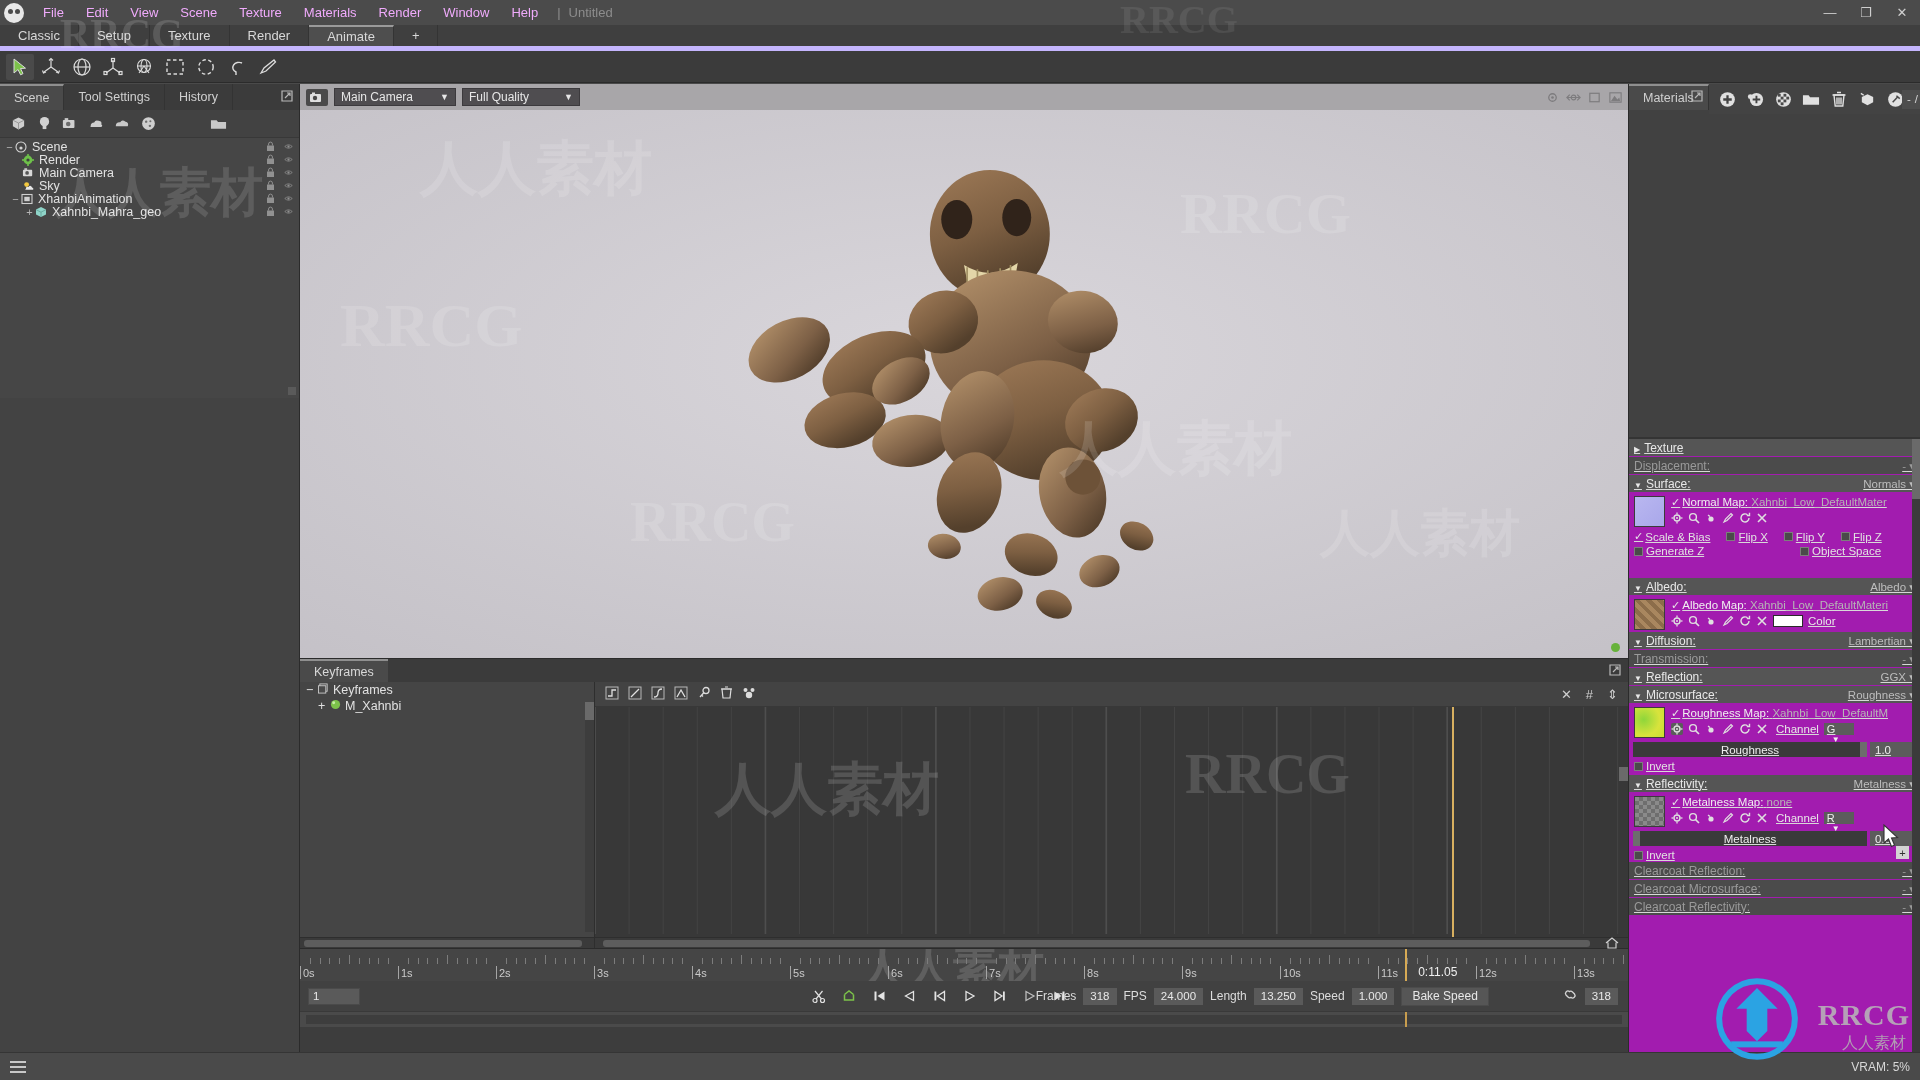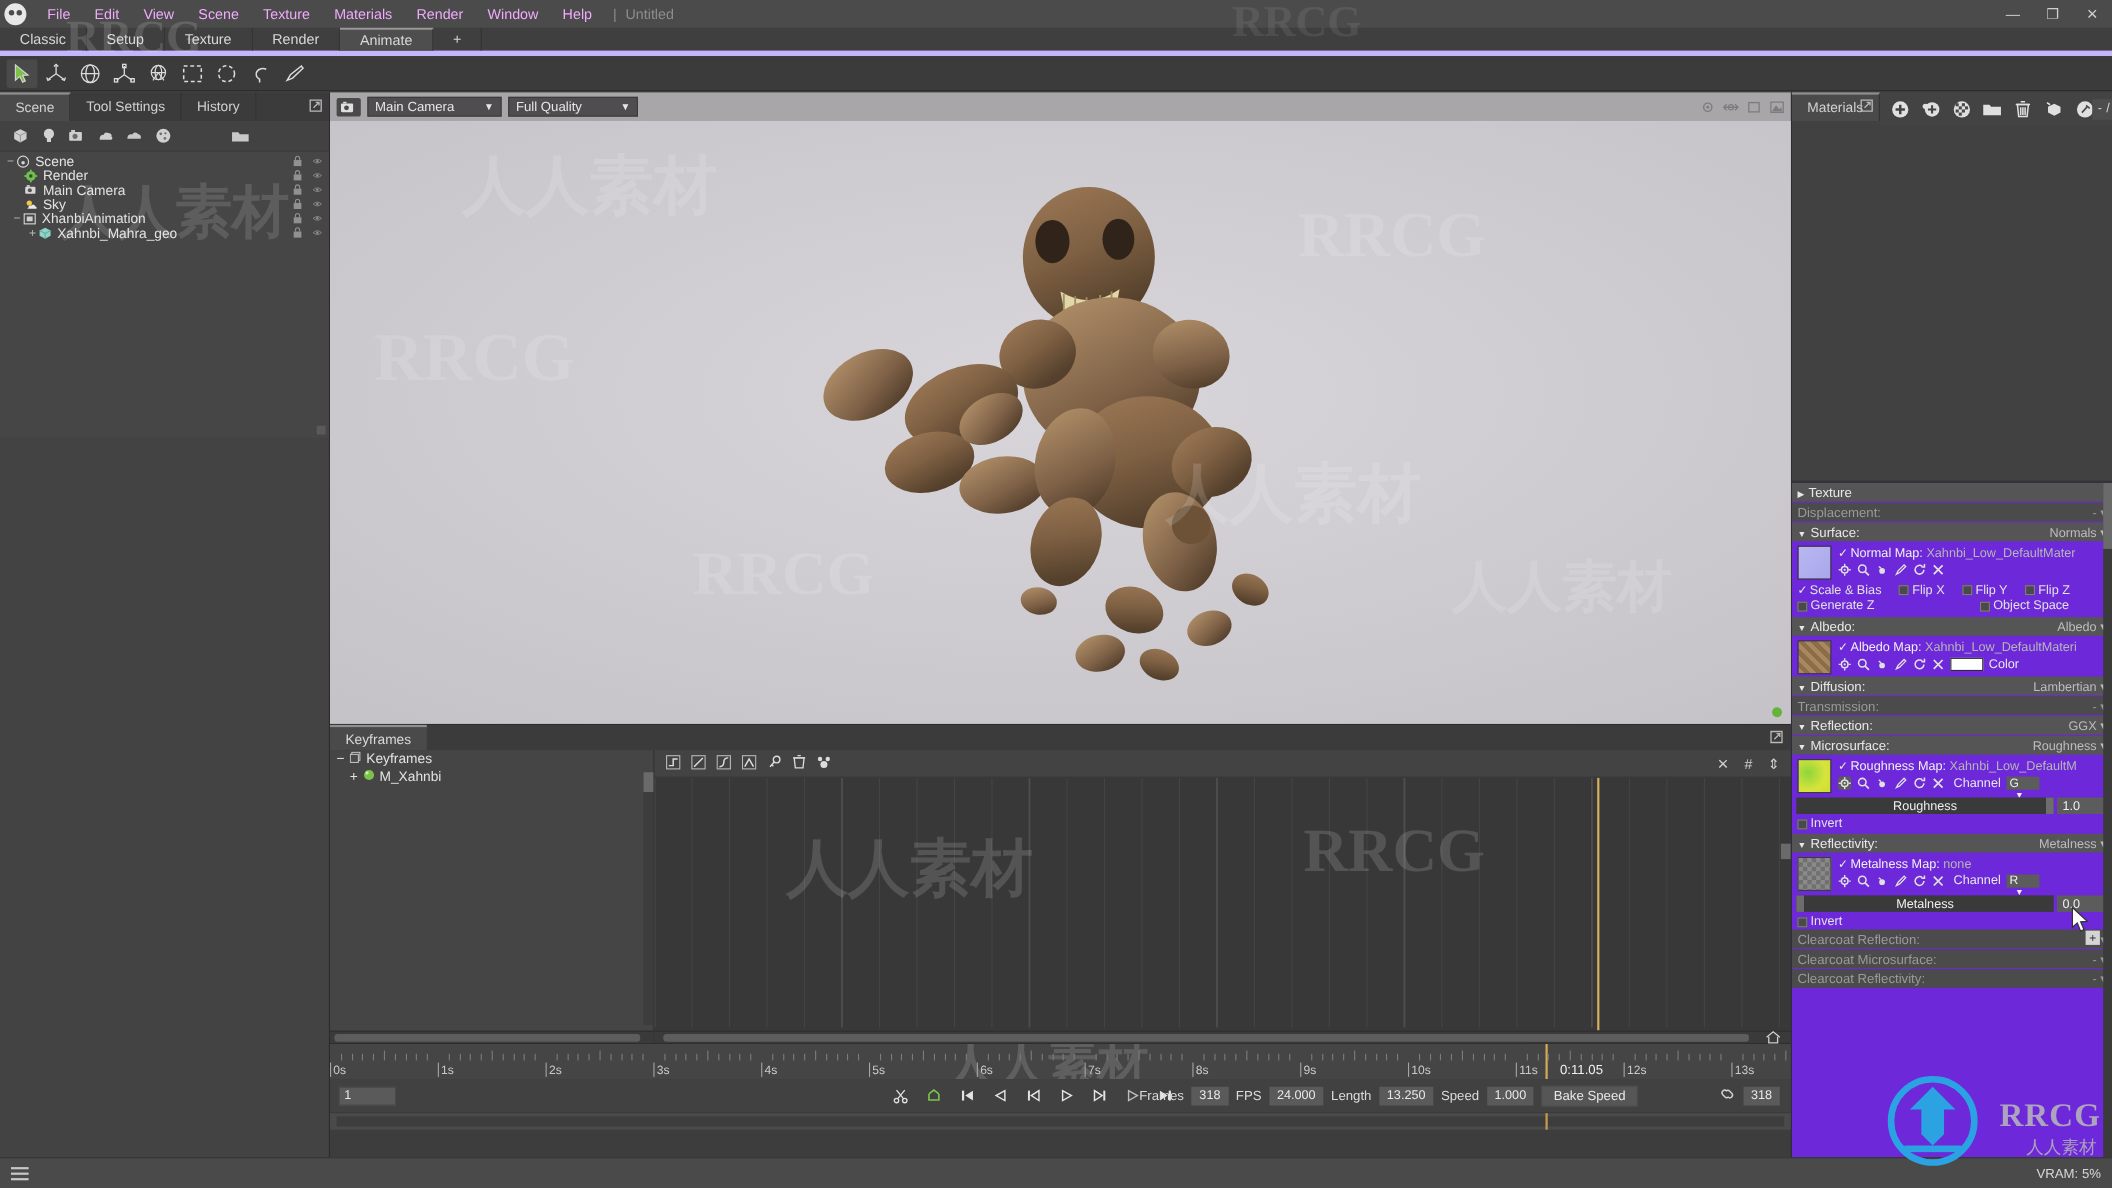"▶ Texture" .matprops { background: #6d28d9 -> #a21caf; text-decoration: none -> underline }
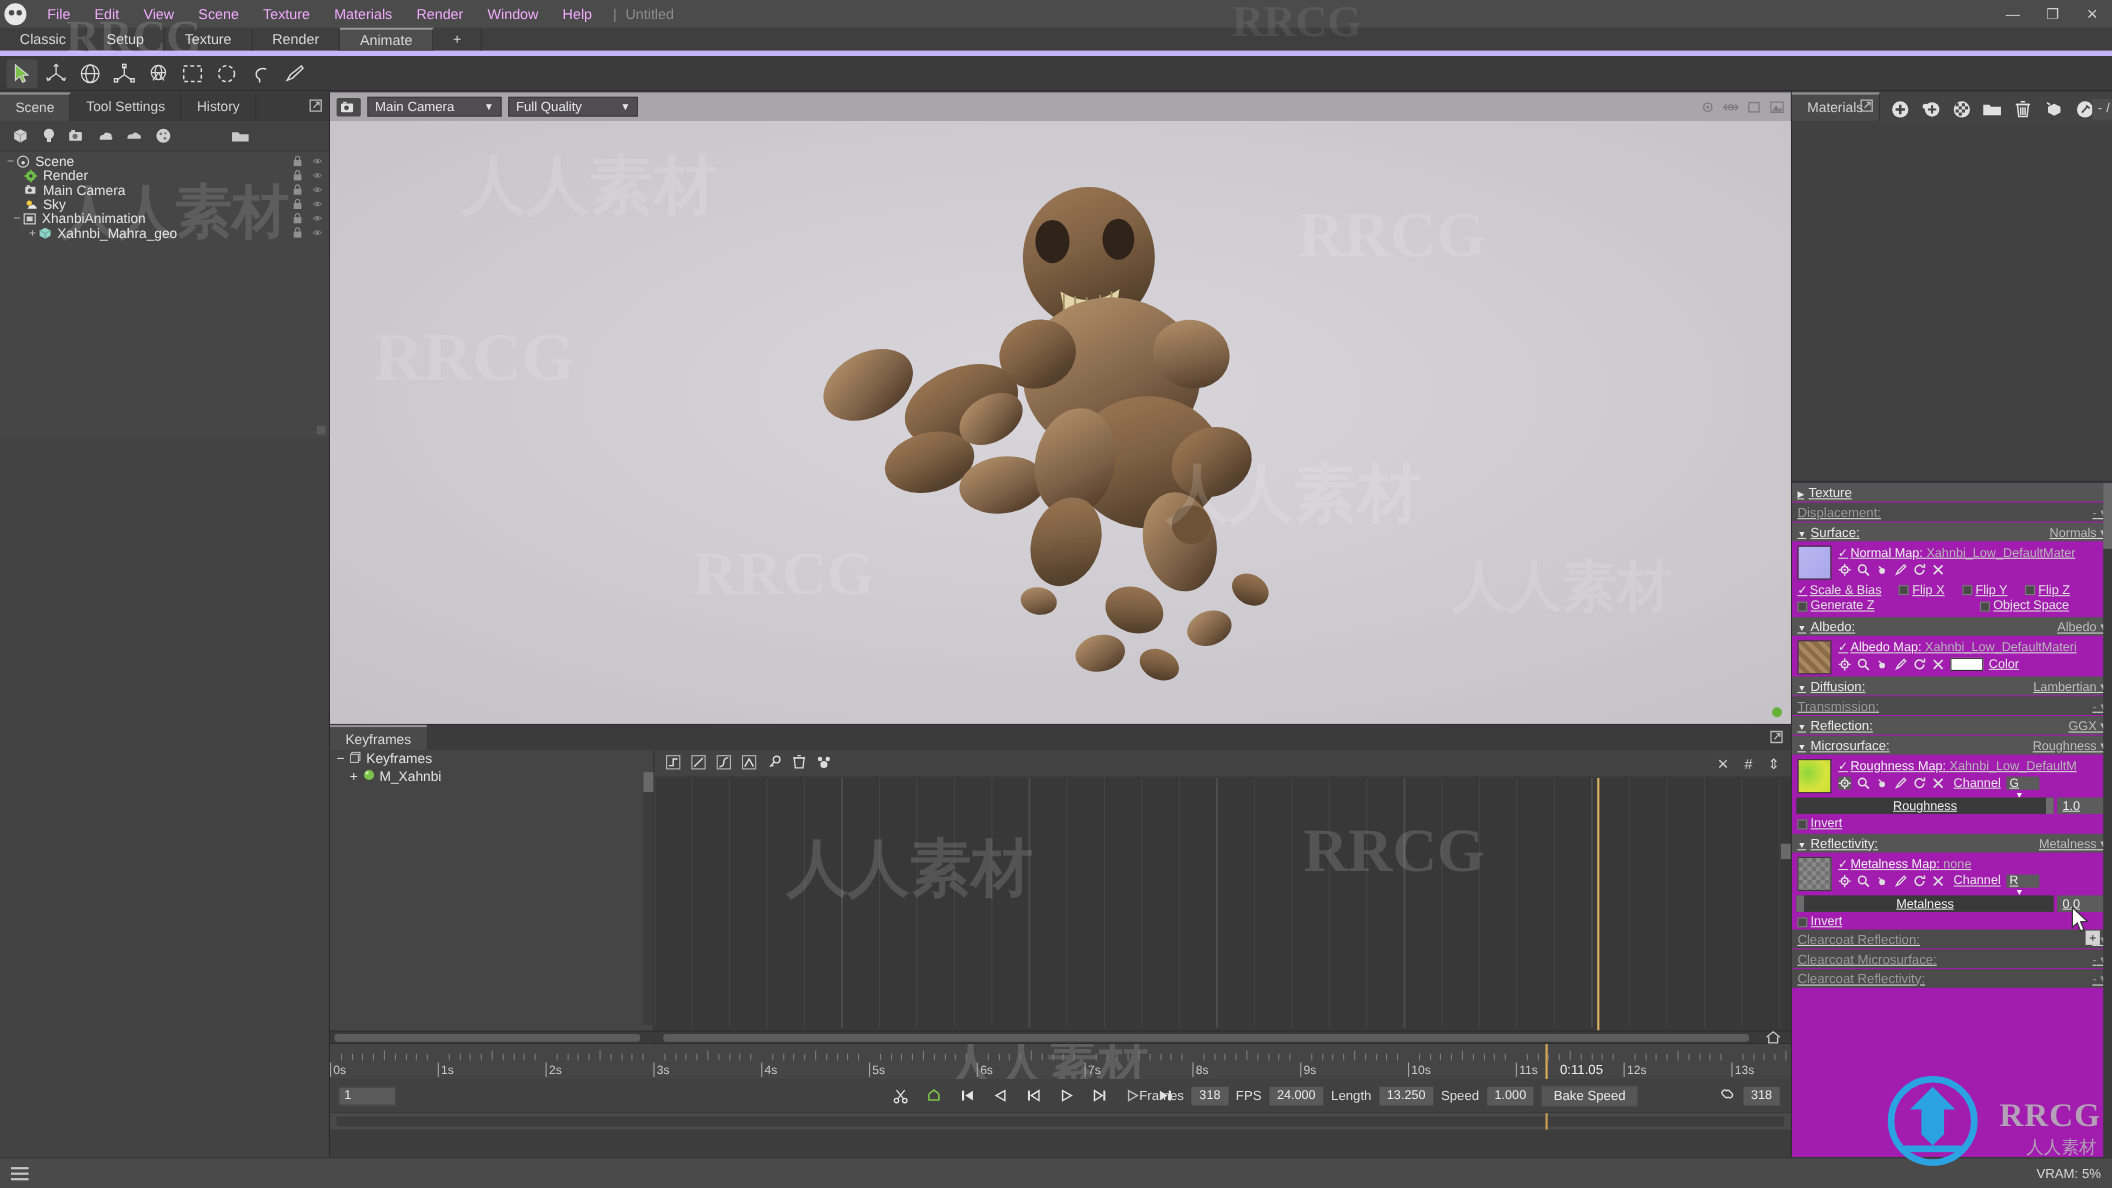"▼ Albedo:" div.section { margin-top: 3px -> 20px }
